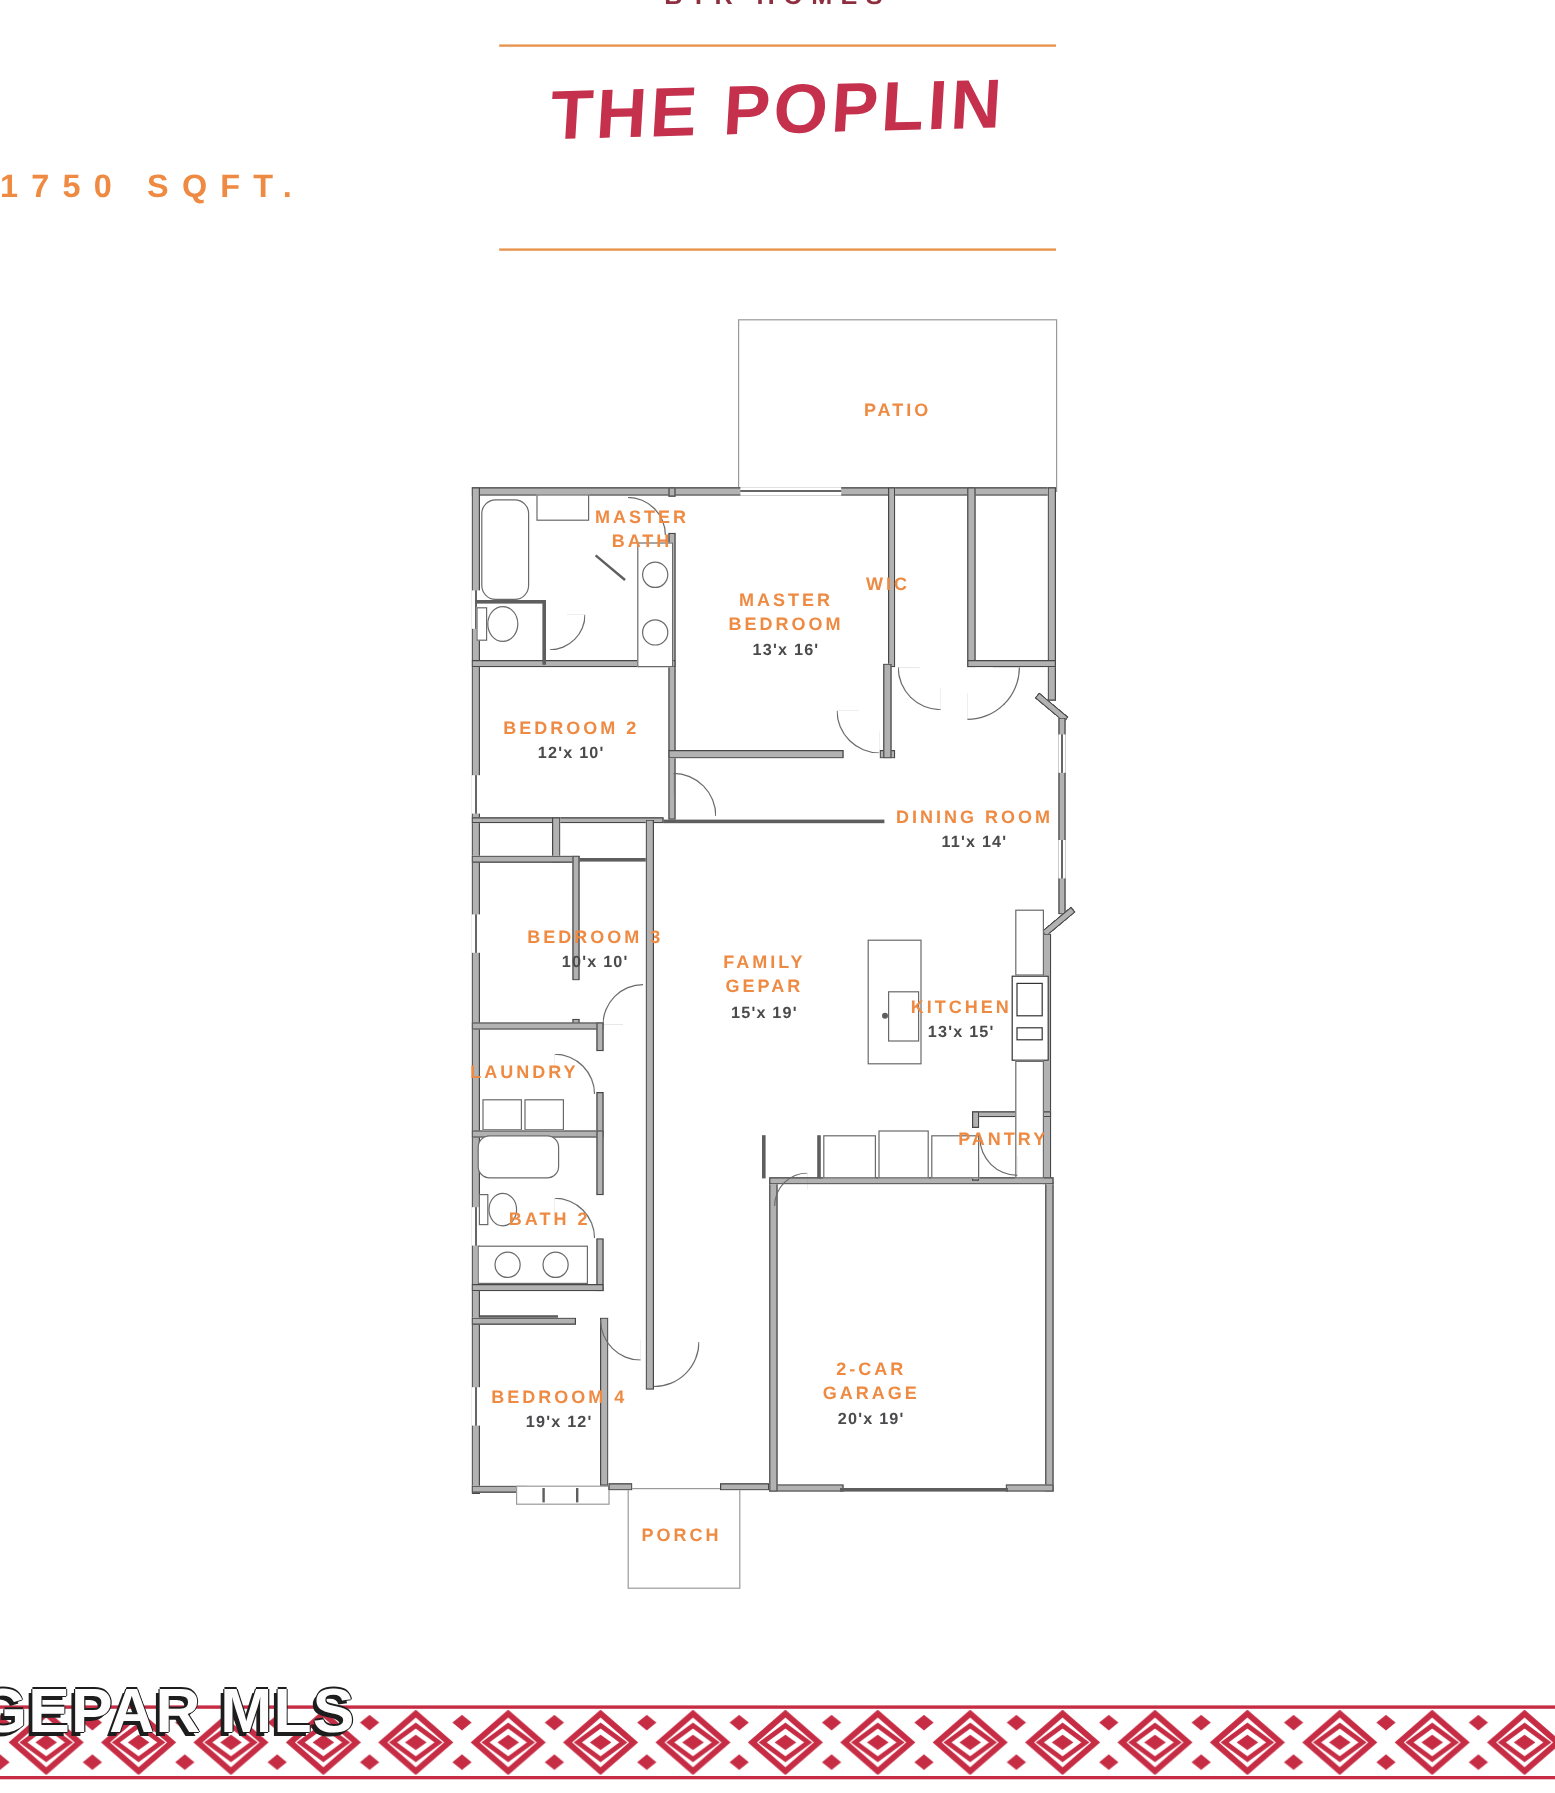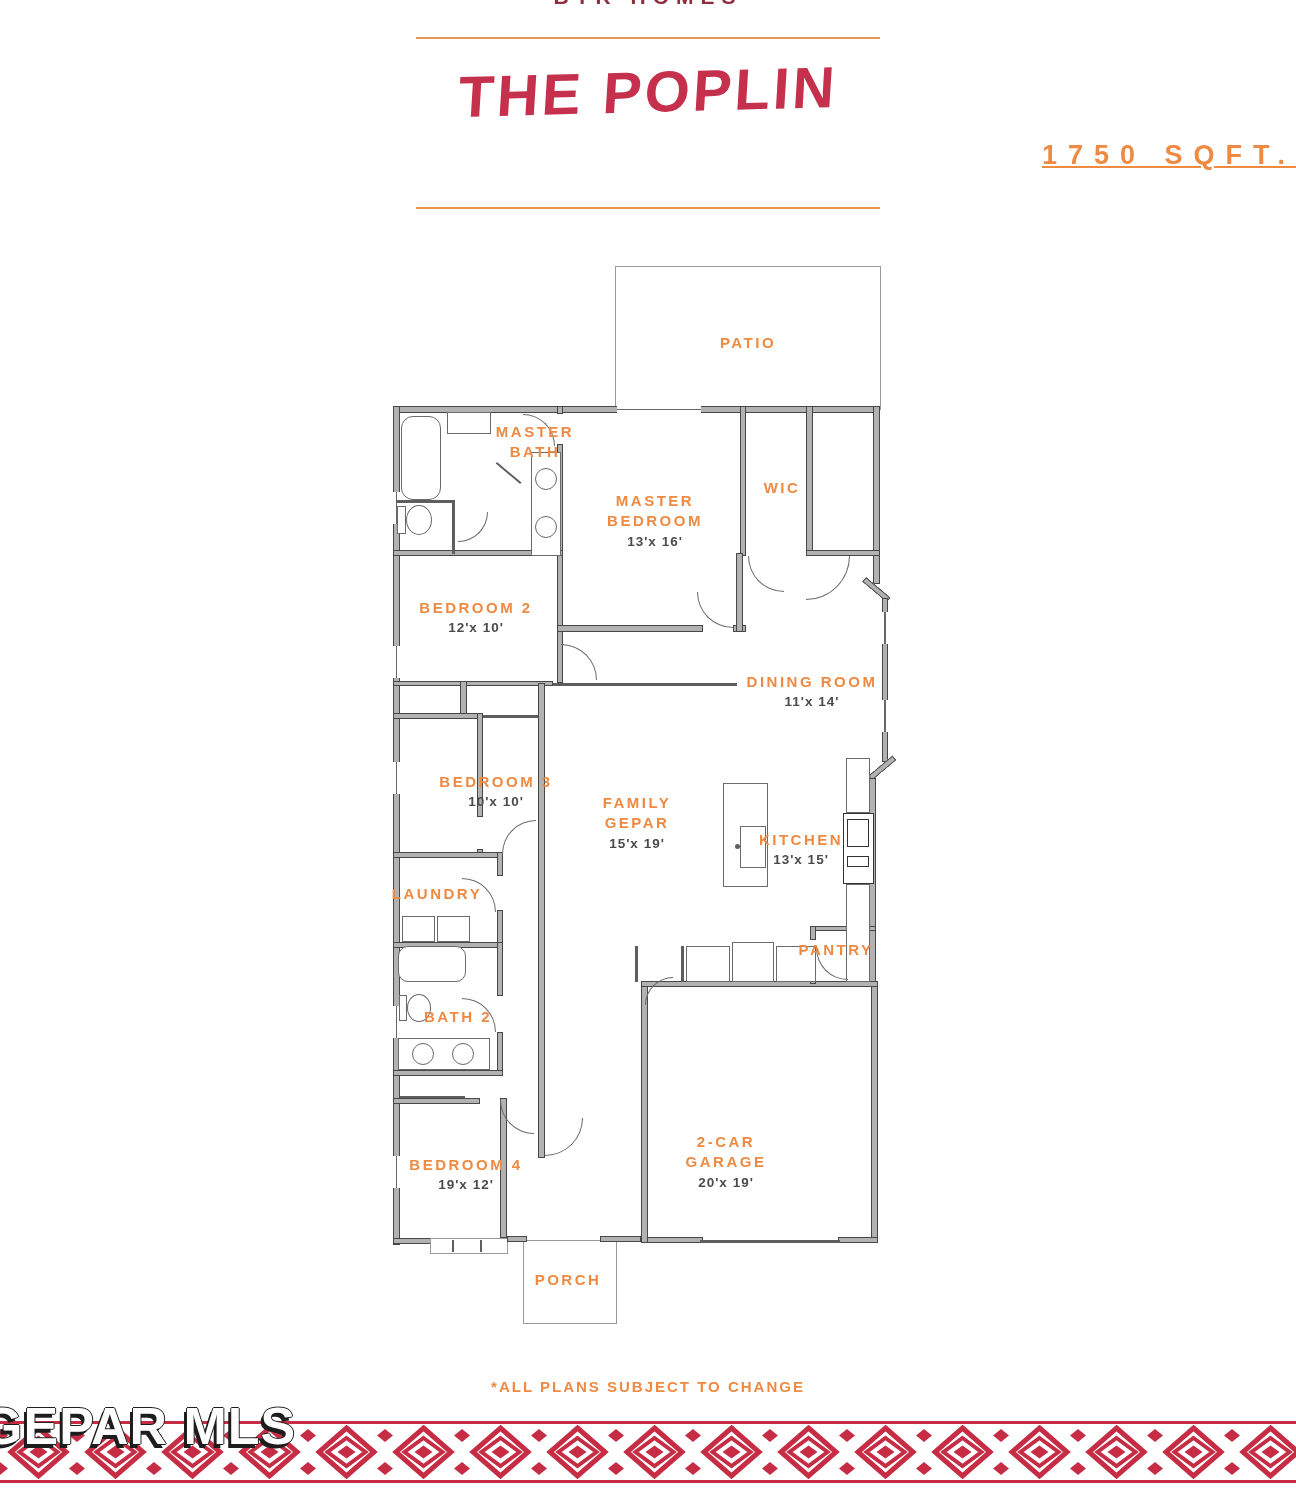"1750 SQFT." .sqft { text-align: right -> left; text-decoration: underline -> none }
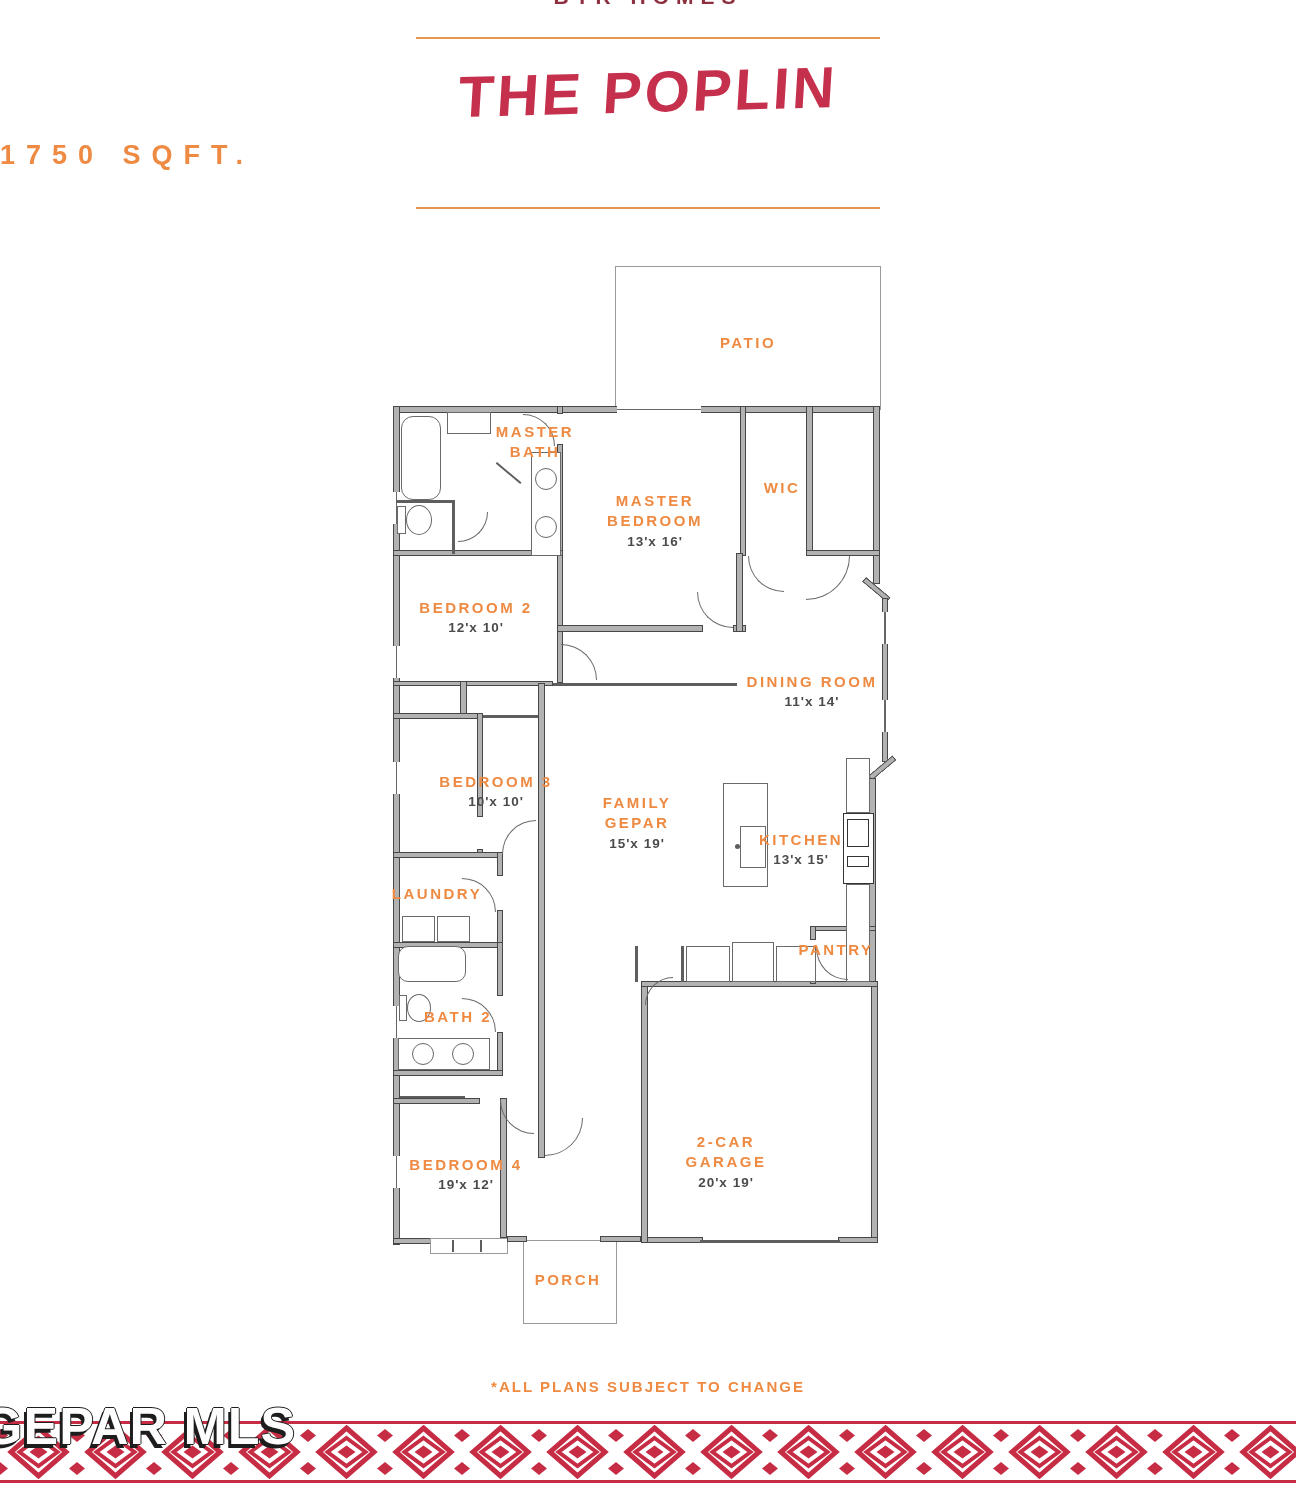"WIC" div.room { left: 782px -> 740px }
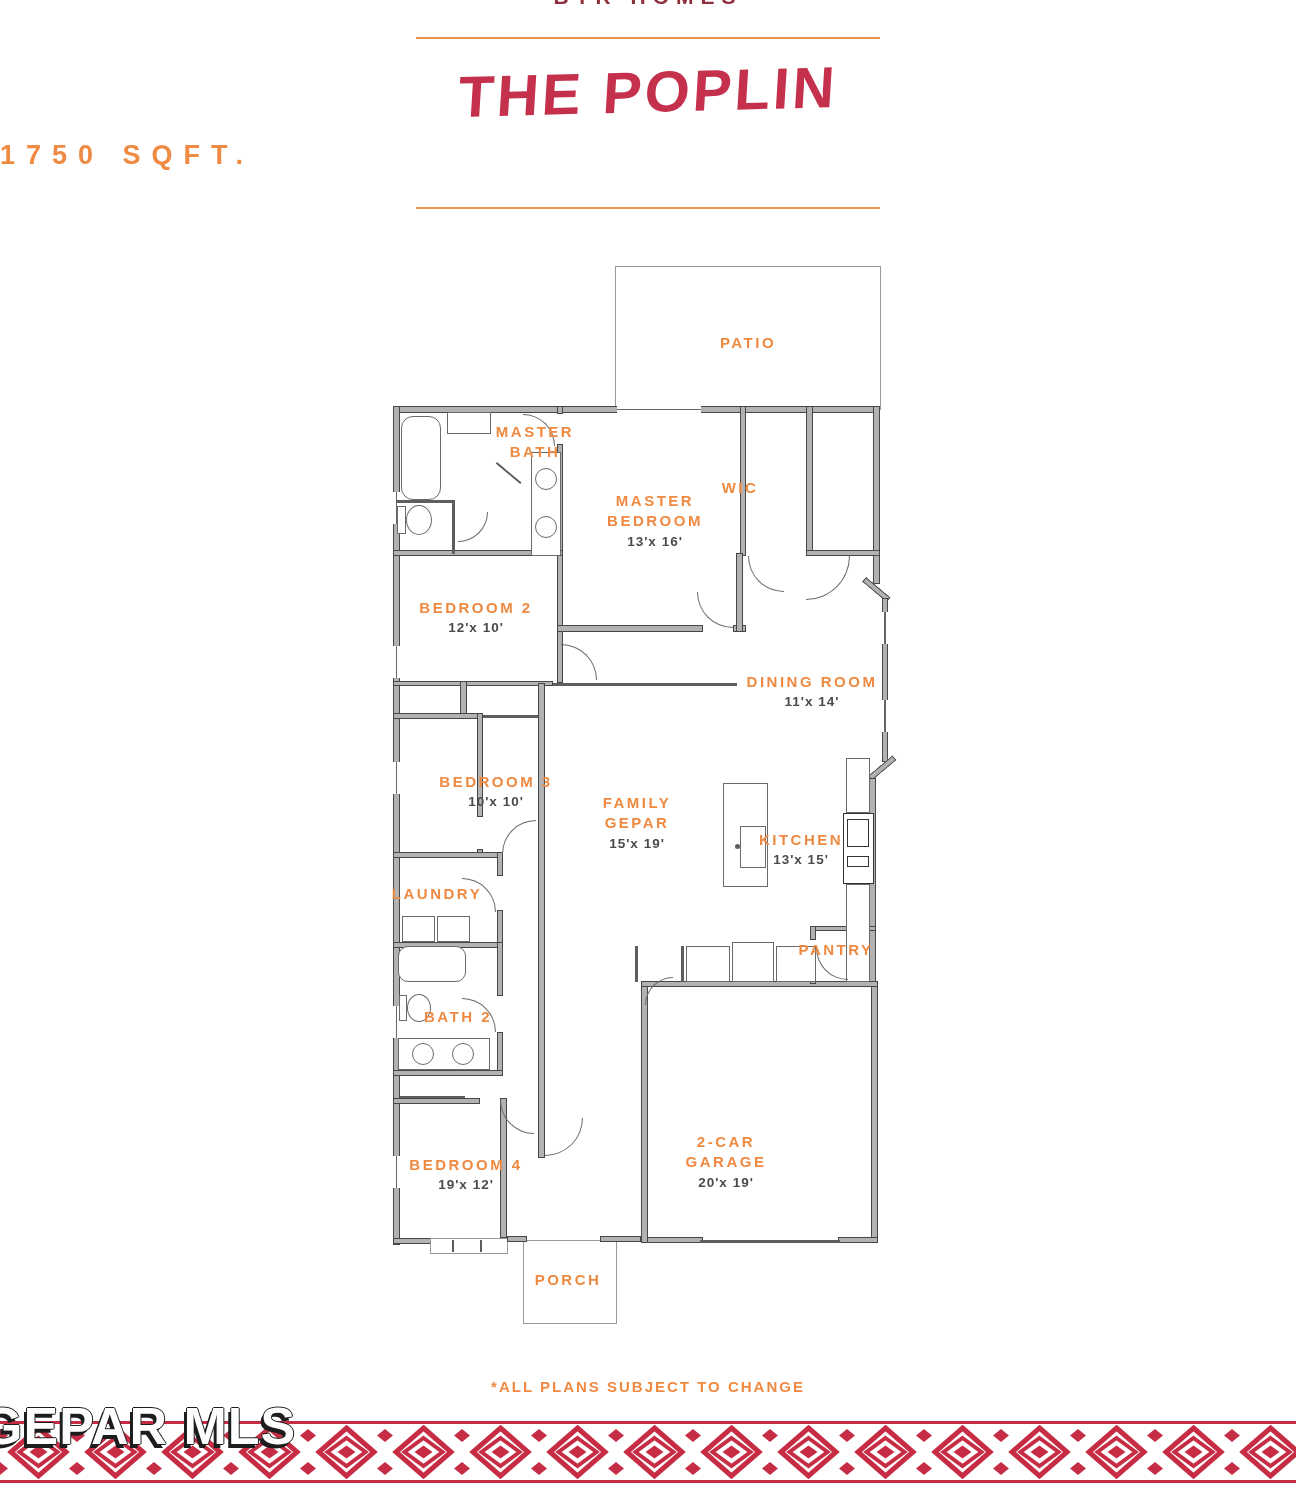"*ALL PLANS SUBJECT TO CHANGE" div.disclaimer { html: <div>*ALL PLANS SUBJECT TO CHANGE</div> -> none }
